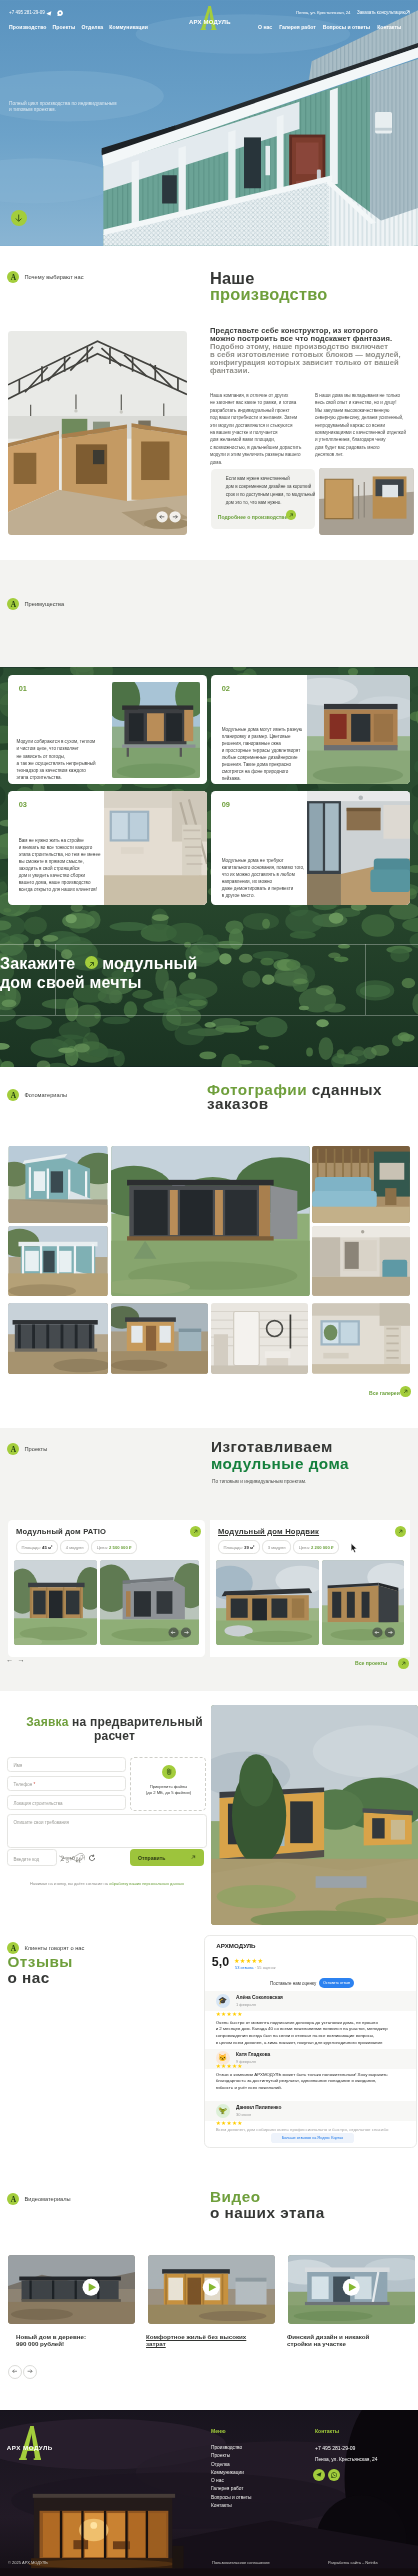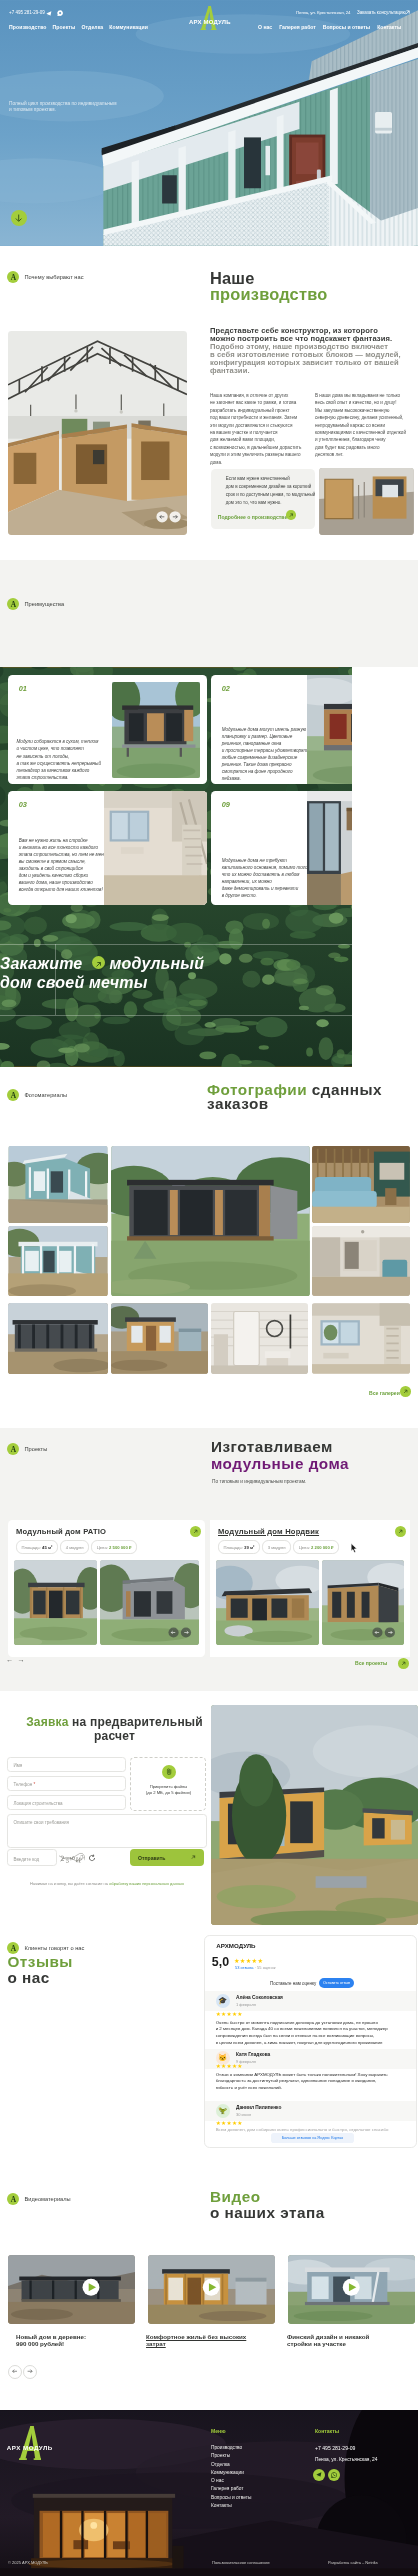"01" div.abs { background: #a16207 -> #0f172a; font-style: italic -> none; width: 352px -> 418px }
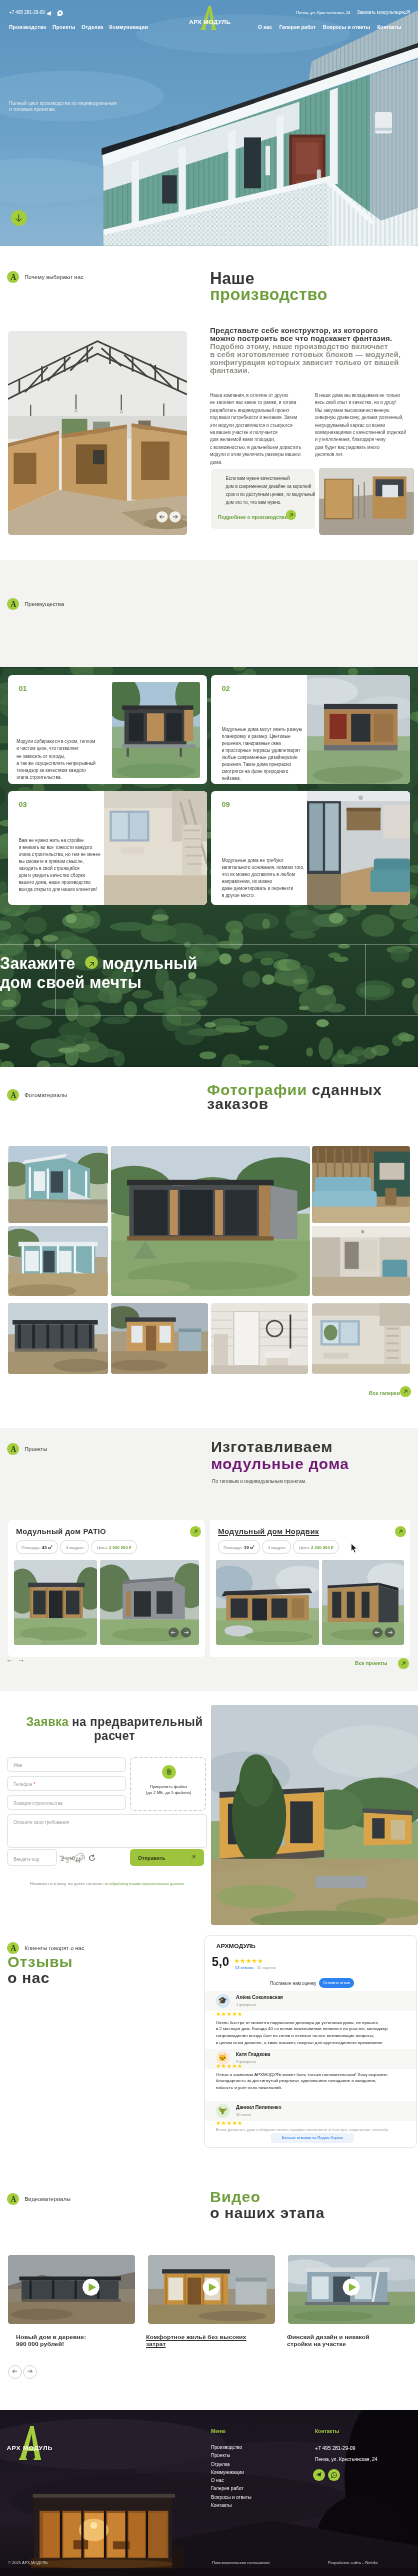"модульные дома" span { color: #701a75 -> #15803d }
